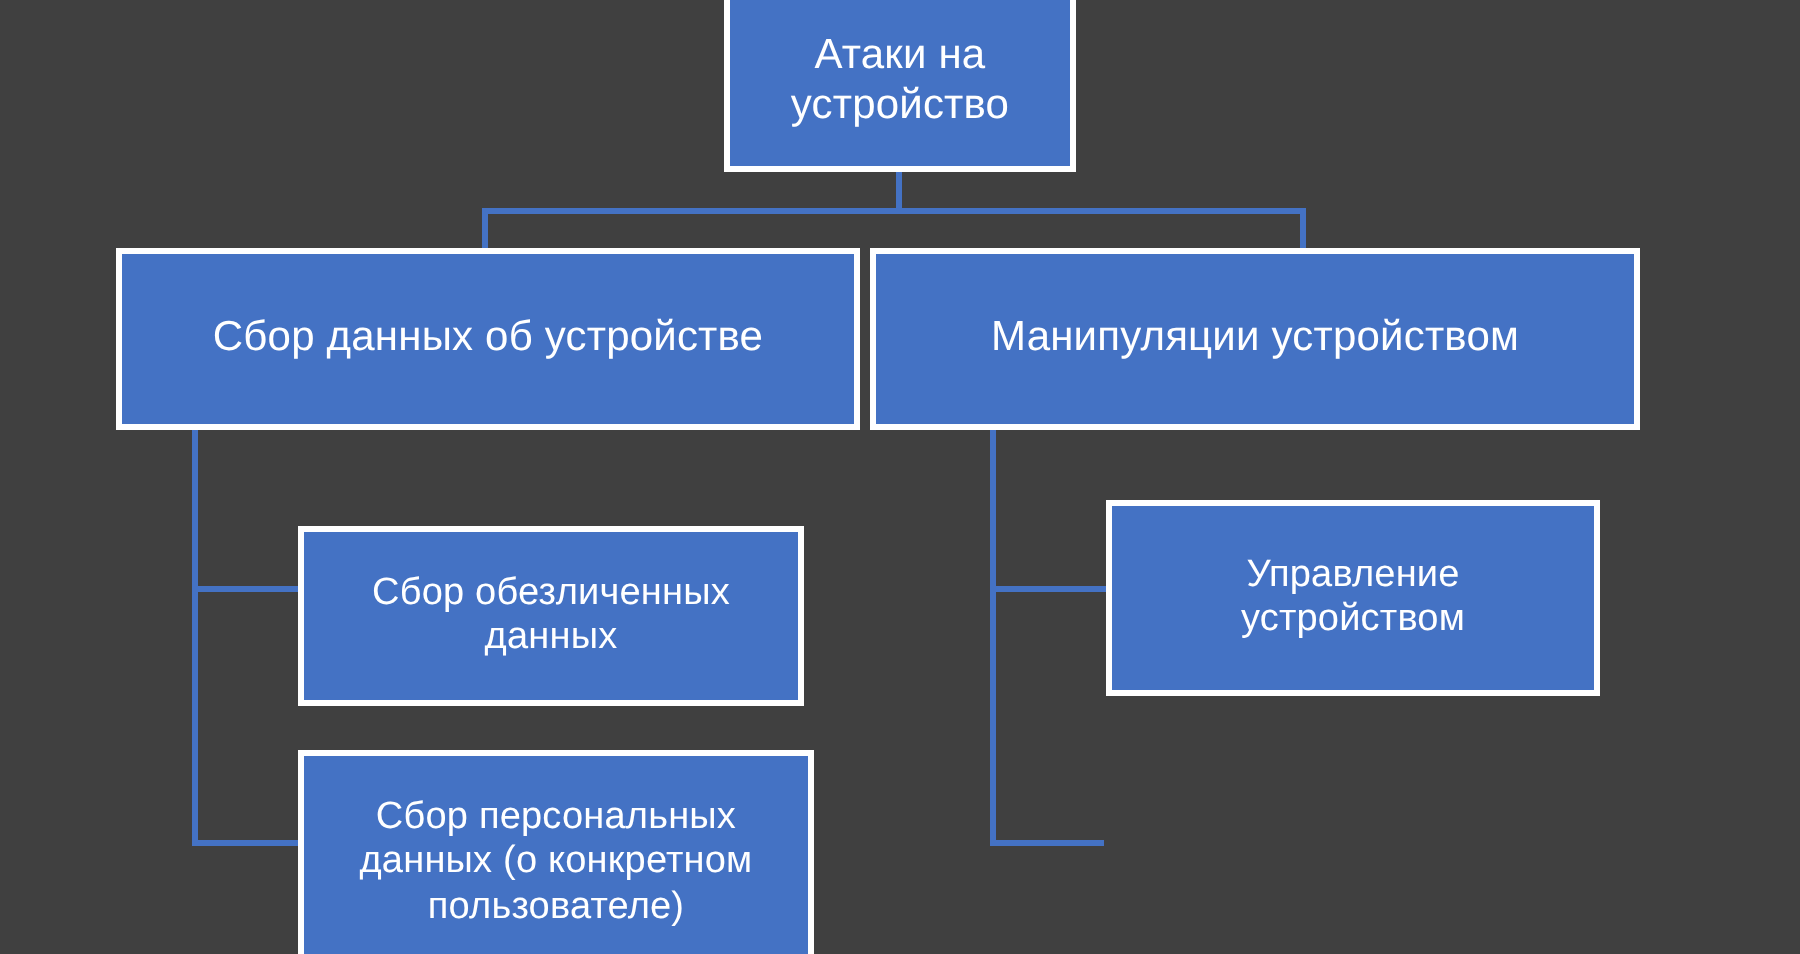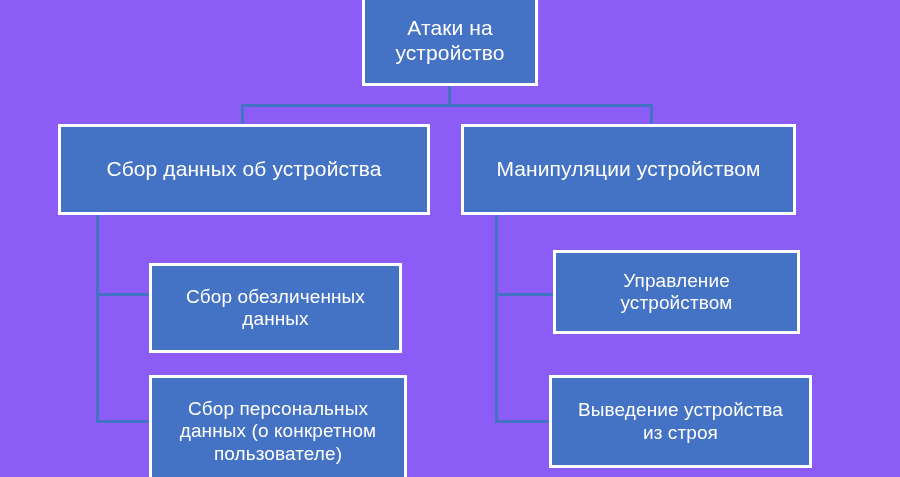"Атаки на" #canvas { background: #8b5cf6 -> #404040 }
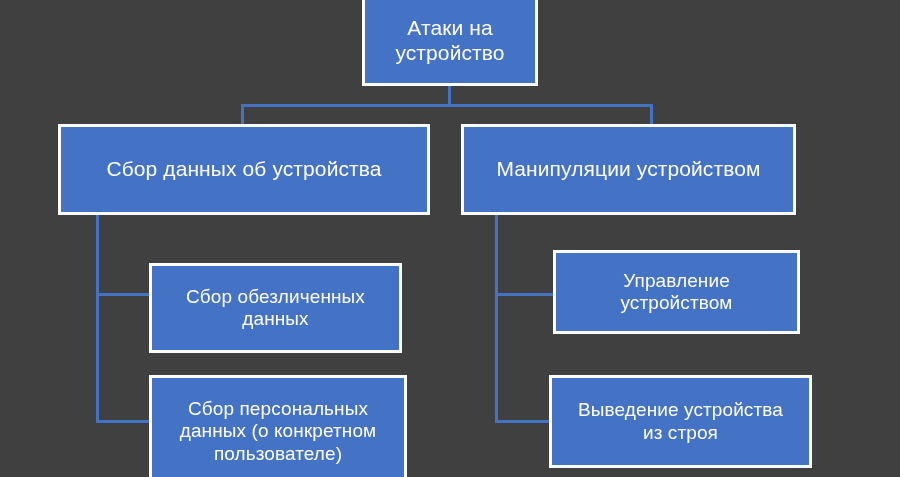"Сбор данных об устройства" span.node-label { text: устройства -> устройстве }
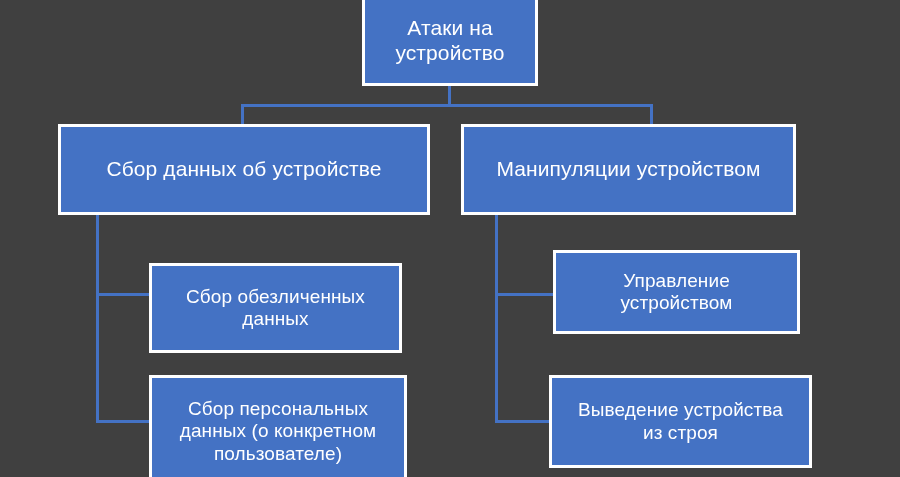"Манипуляции устройством" #node-manipulation { left: 461px -> 435px; width: 335px -> 385px }
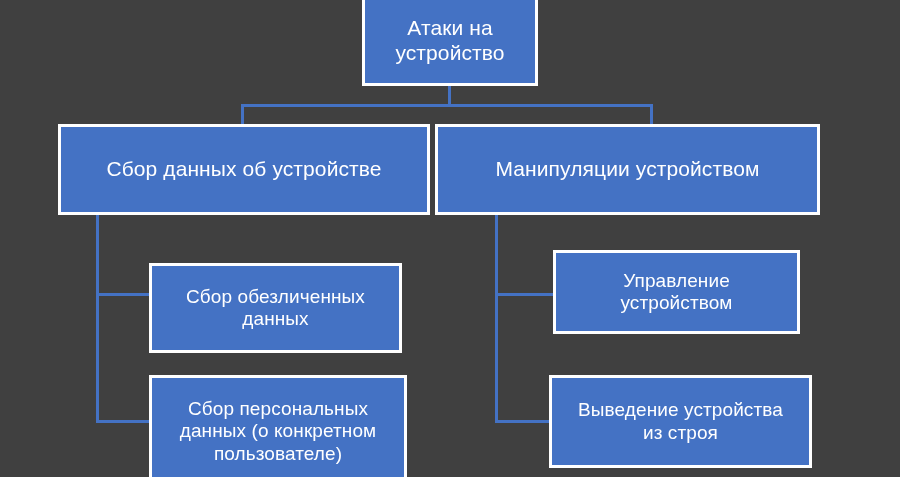"Управление" #node-device-control { height: 84px -> 98px }
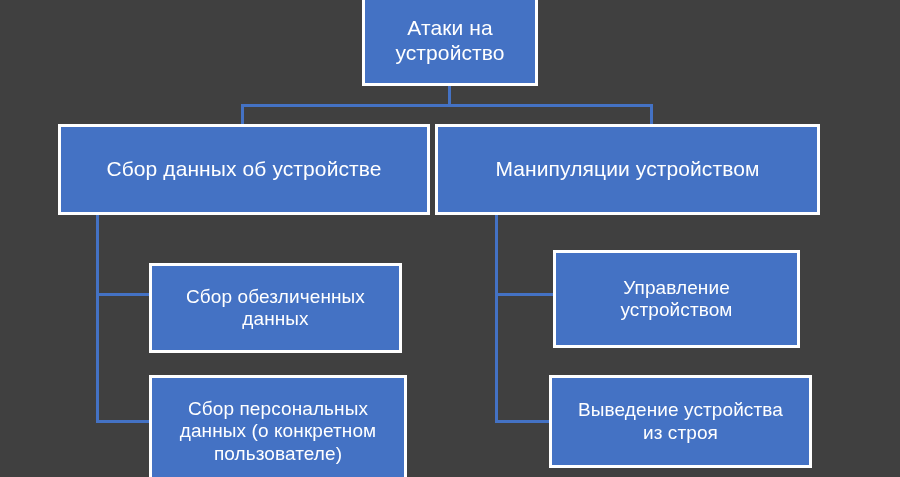"Выведение устройства" div.node { html: <div> <span>Выведение устройства из строя</span> </div> -> none }
